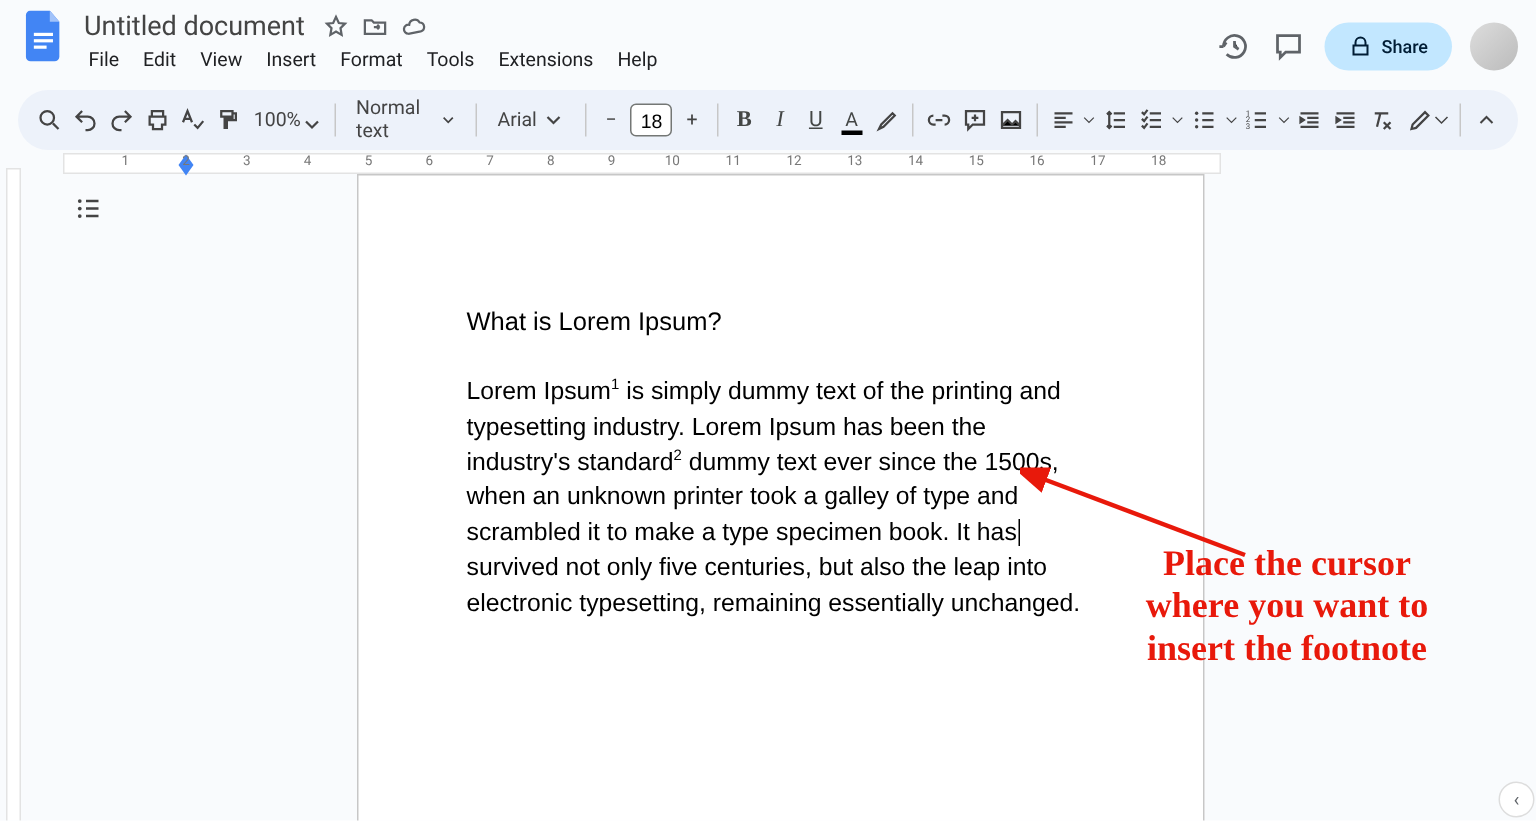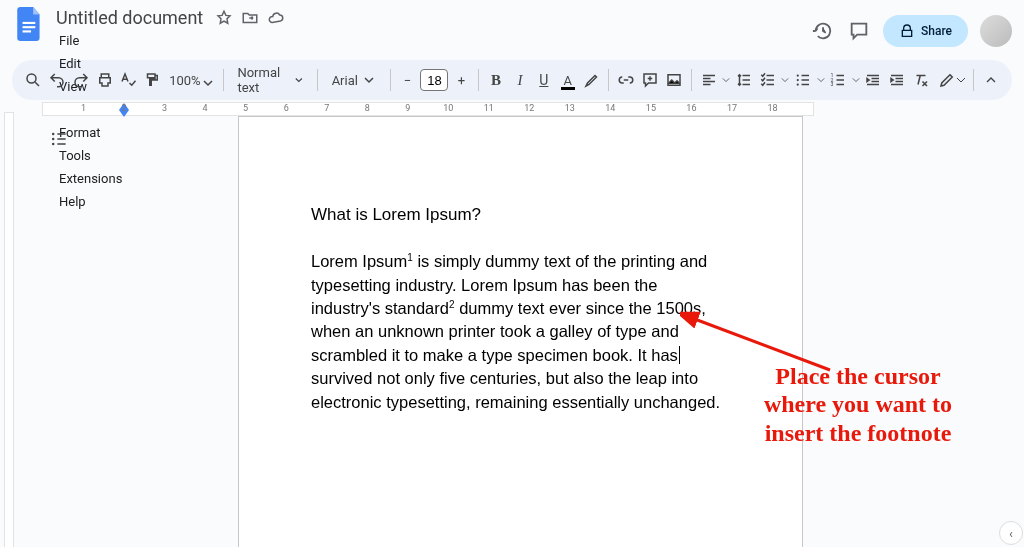"File" .menu-row { flex-direction: column -> none }
